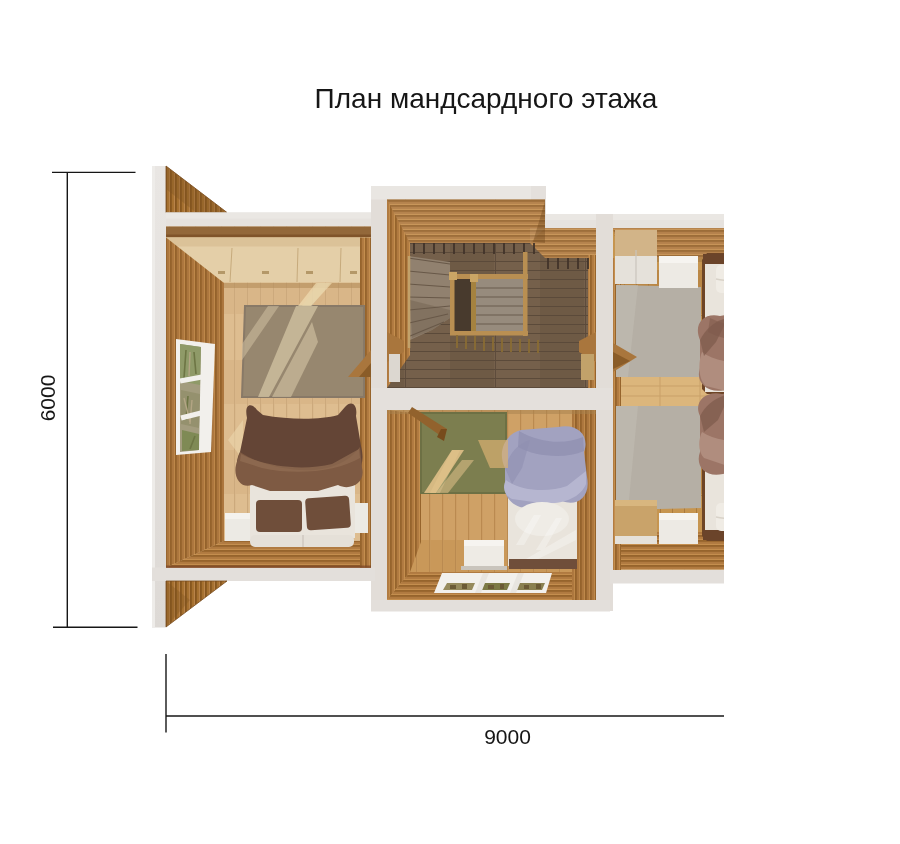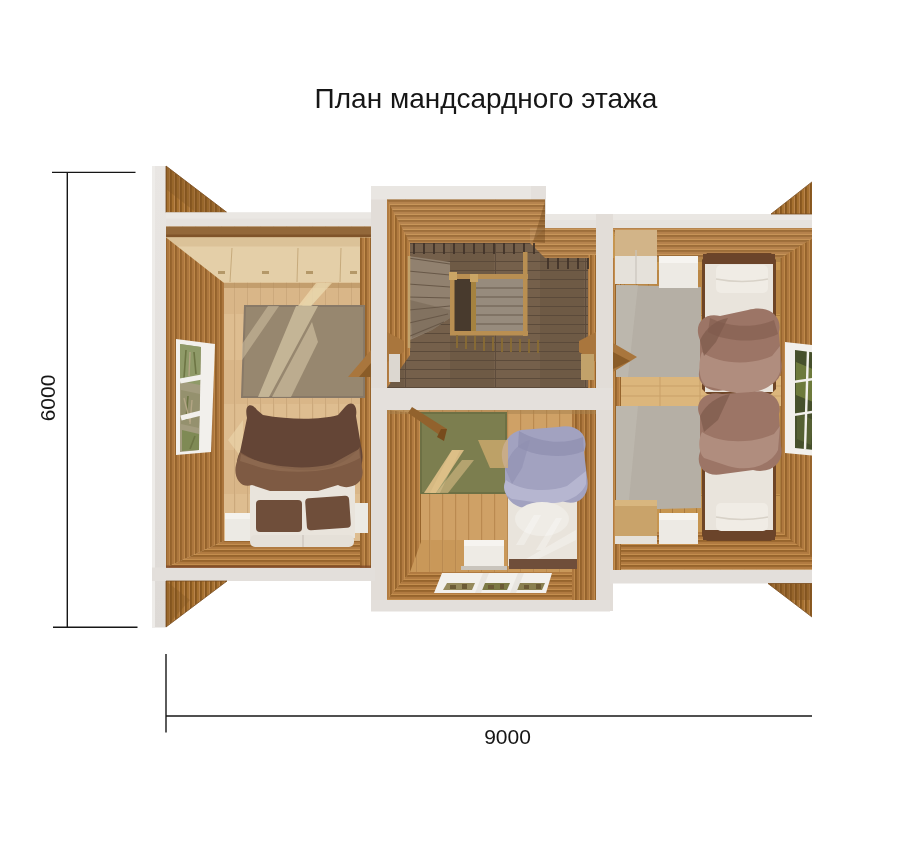"План мандсардного этажа" .page { width: 812px -> 724px }
